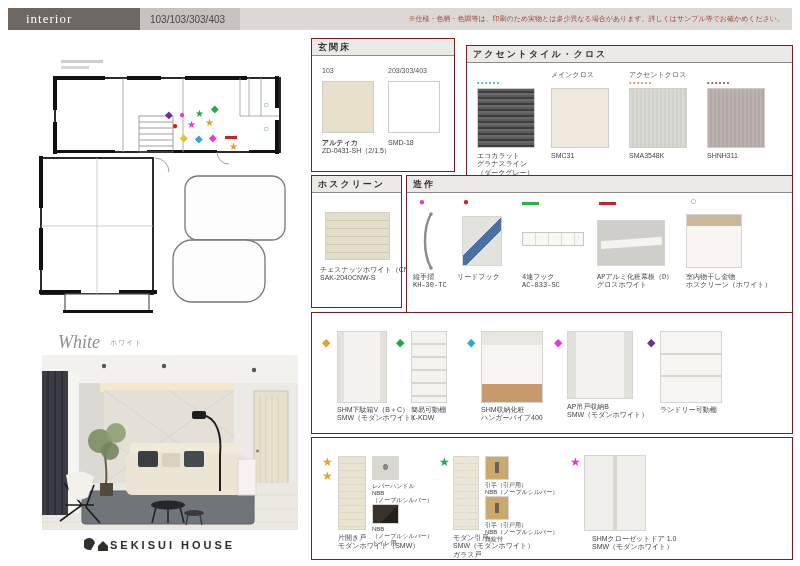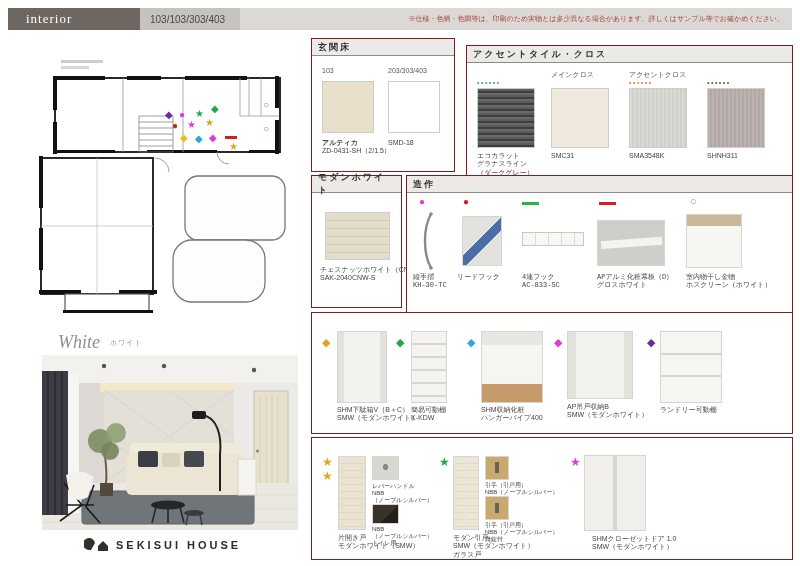"モダンホワイト" div.panel-h { text: モダンホワイト -> ホスクリーン }
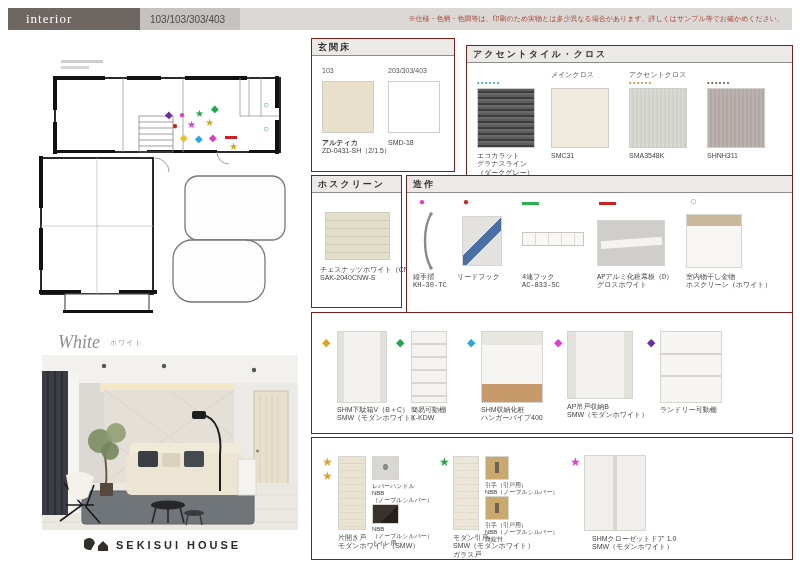"SEKISUI HOUSE" #logo { gap: 6px -> none }
